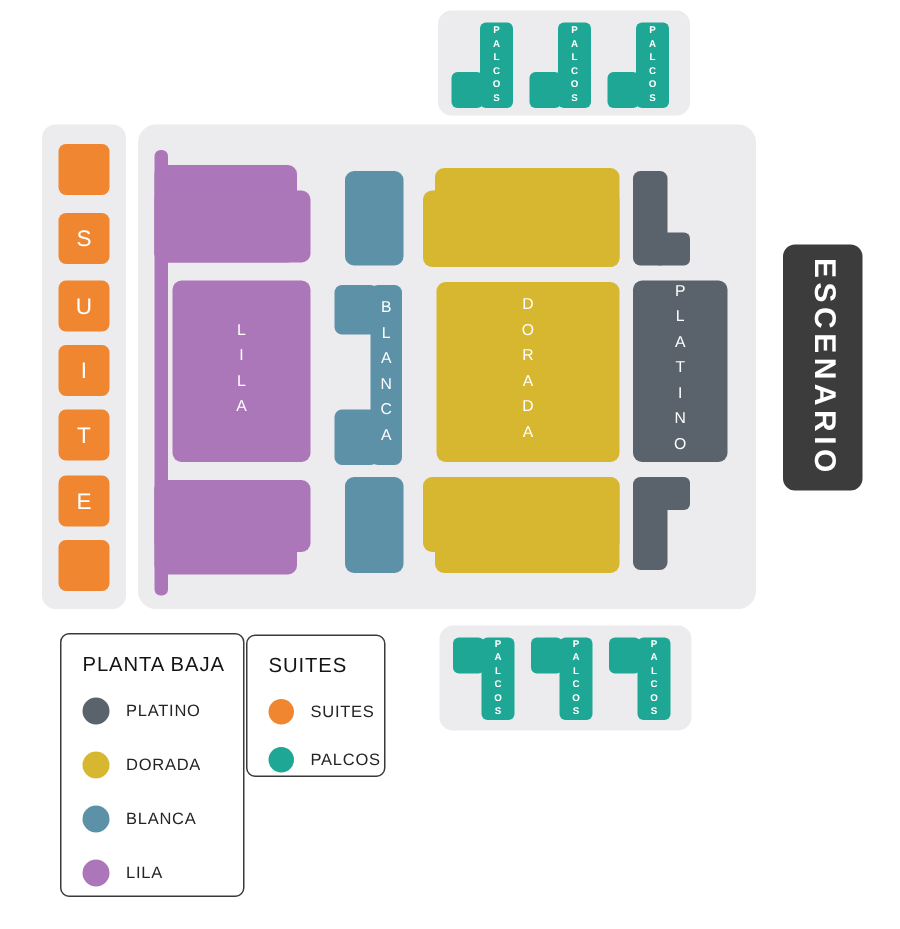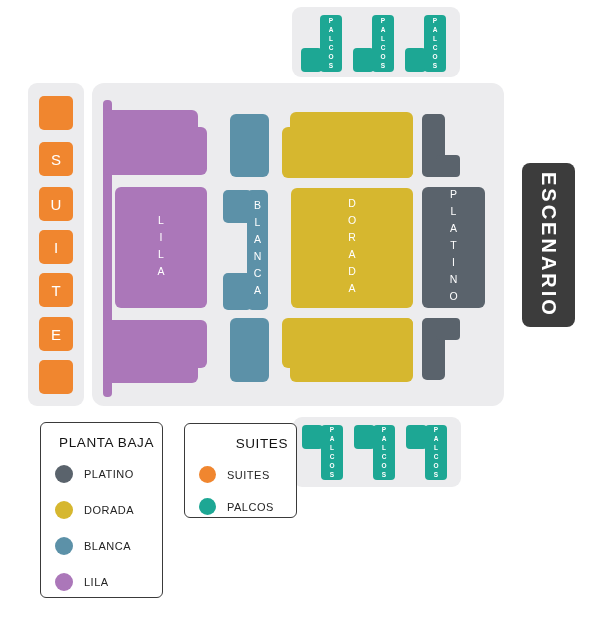"PLANTA BAJA" .legend-title { text-align: right -> none }
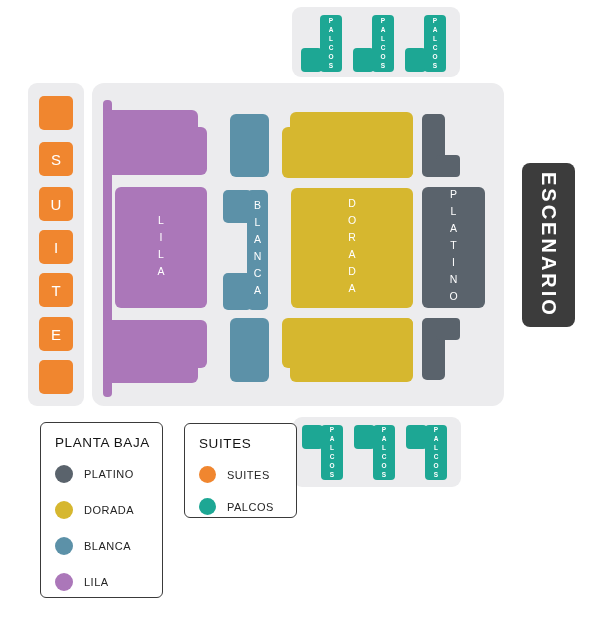"SUITES" div.legend { left: 184px -> 164px; width: 113px -> 93px }
